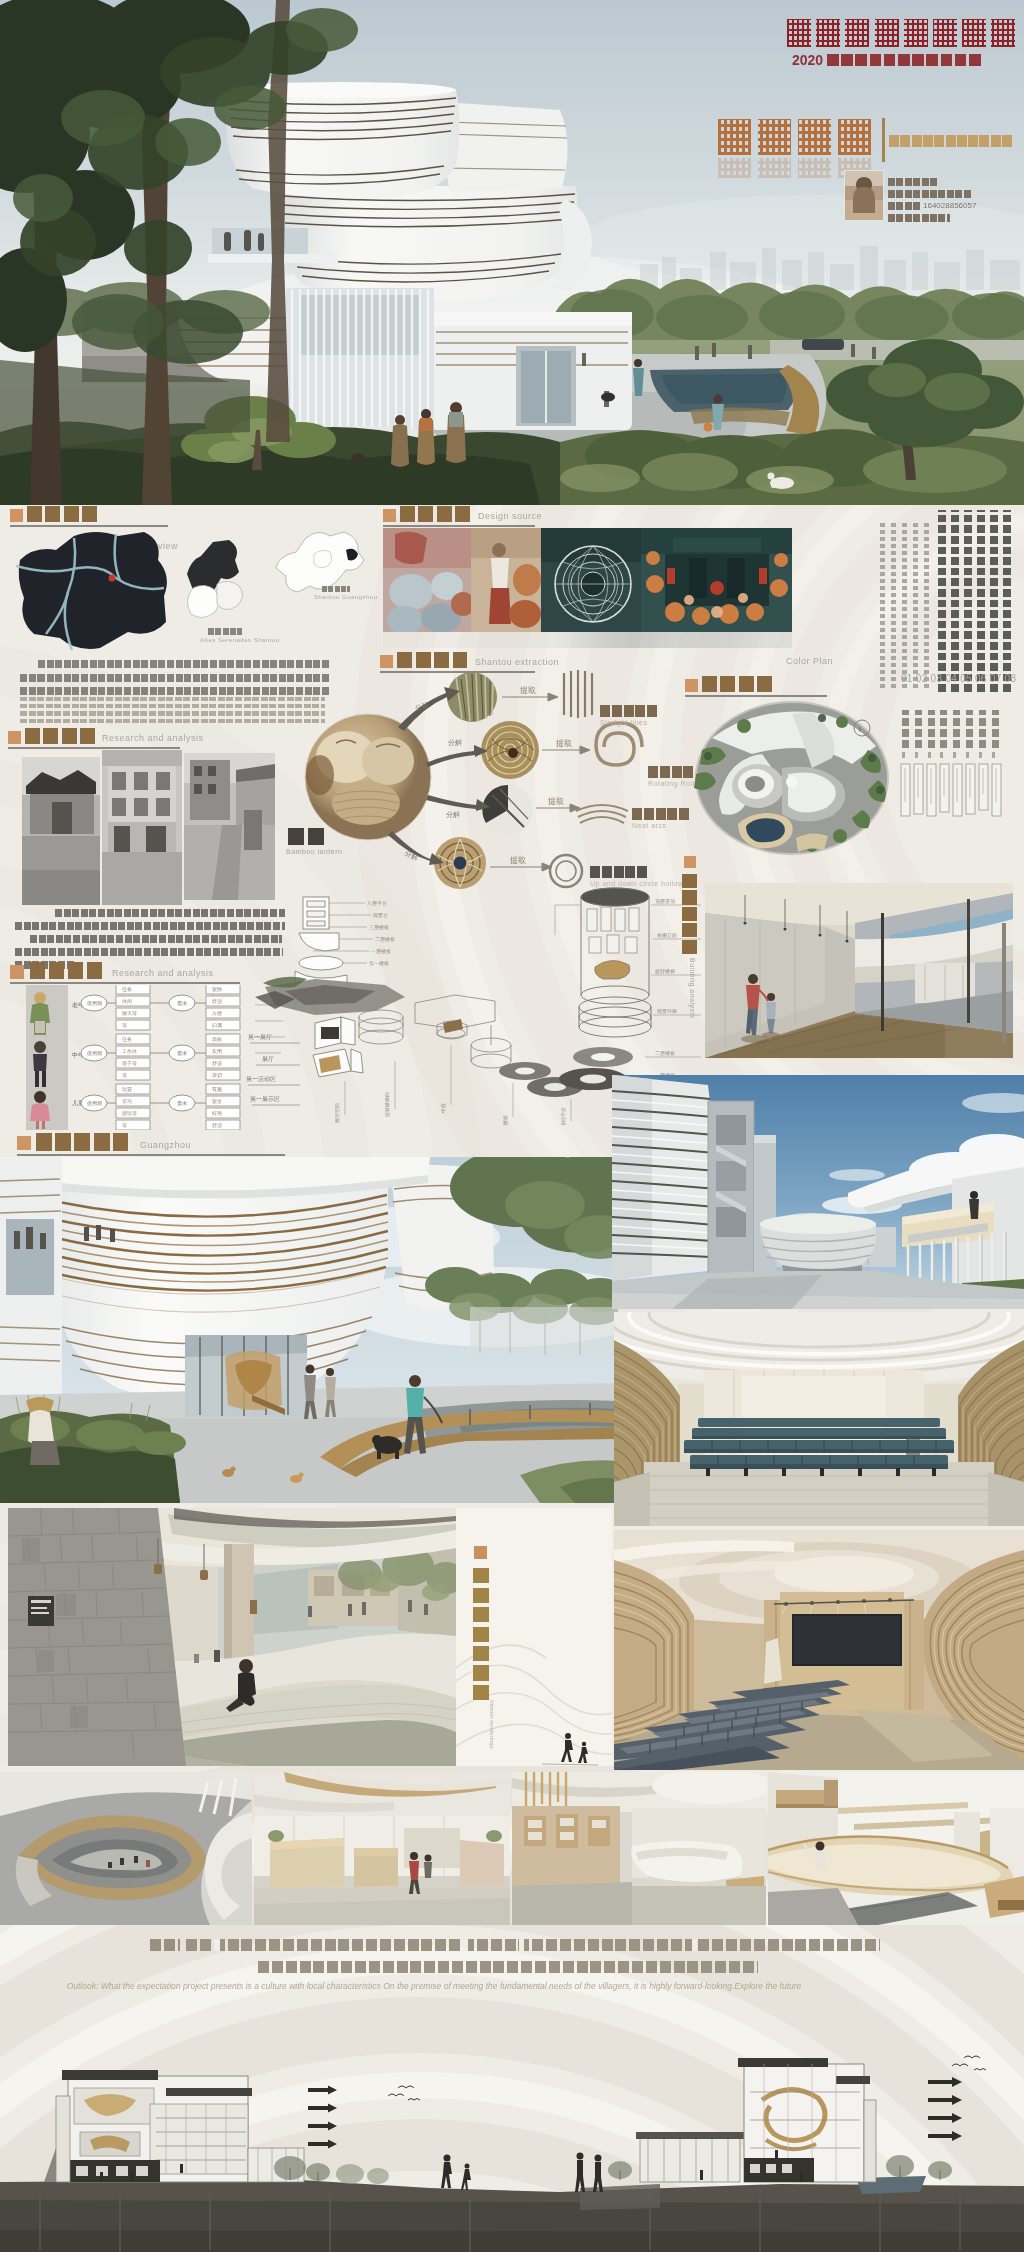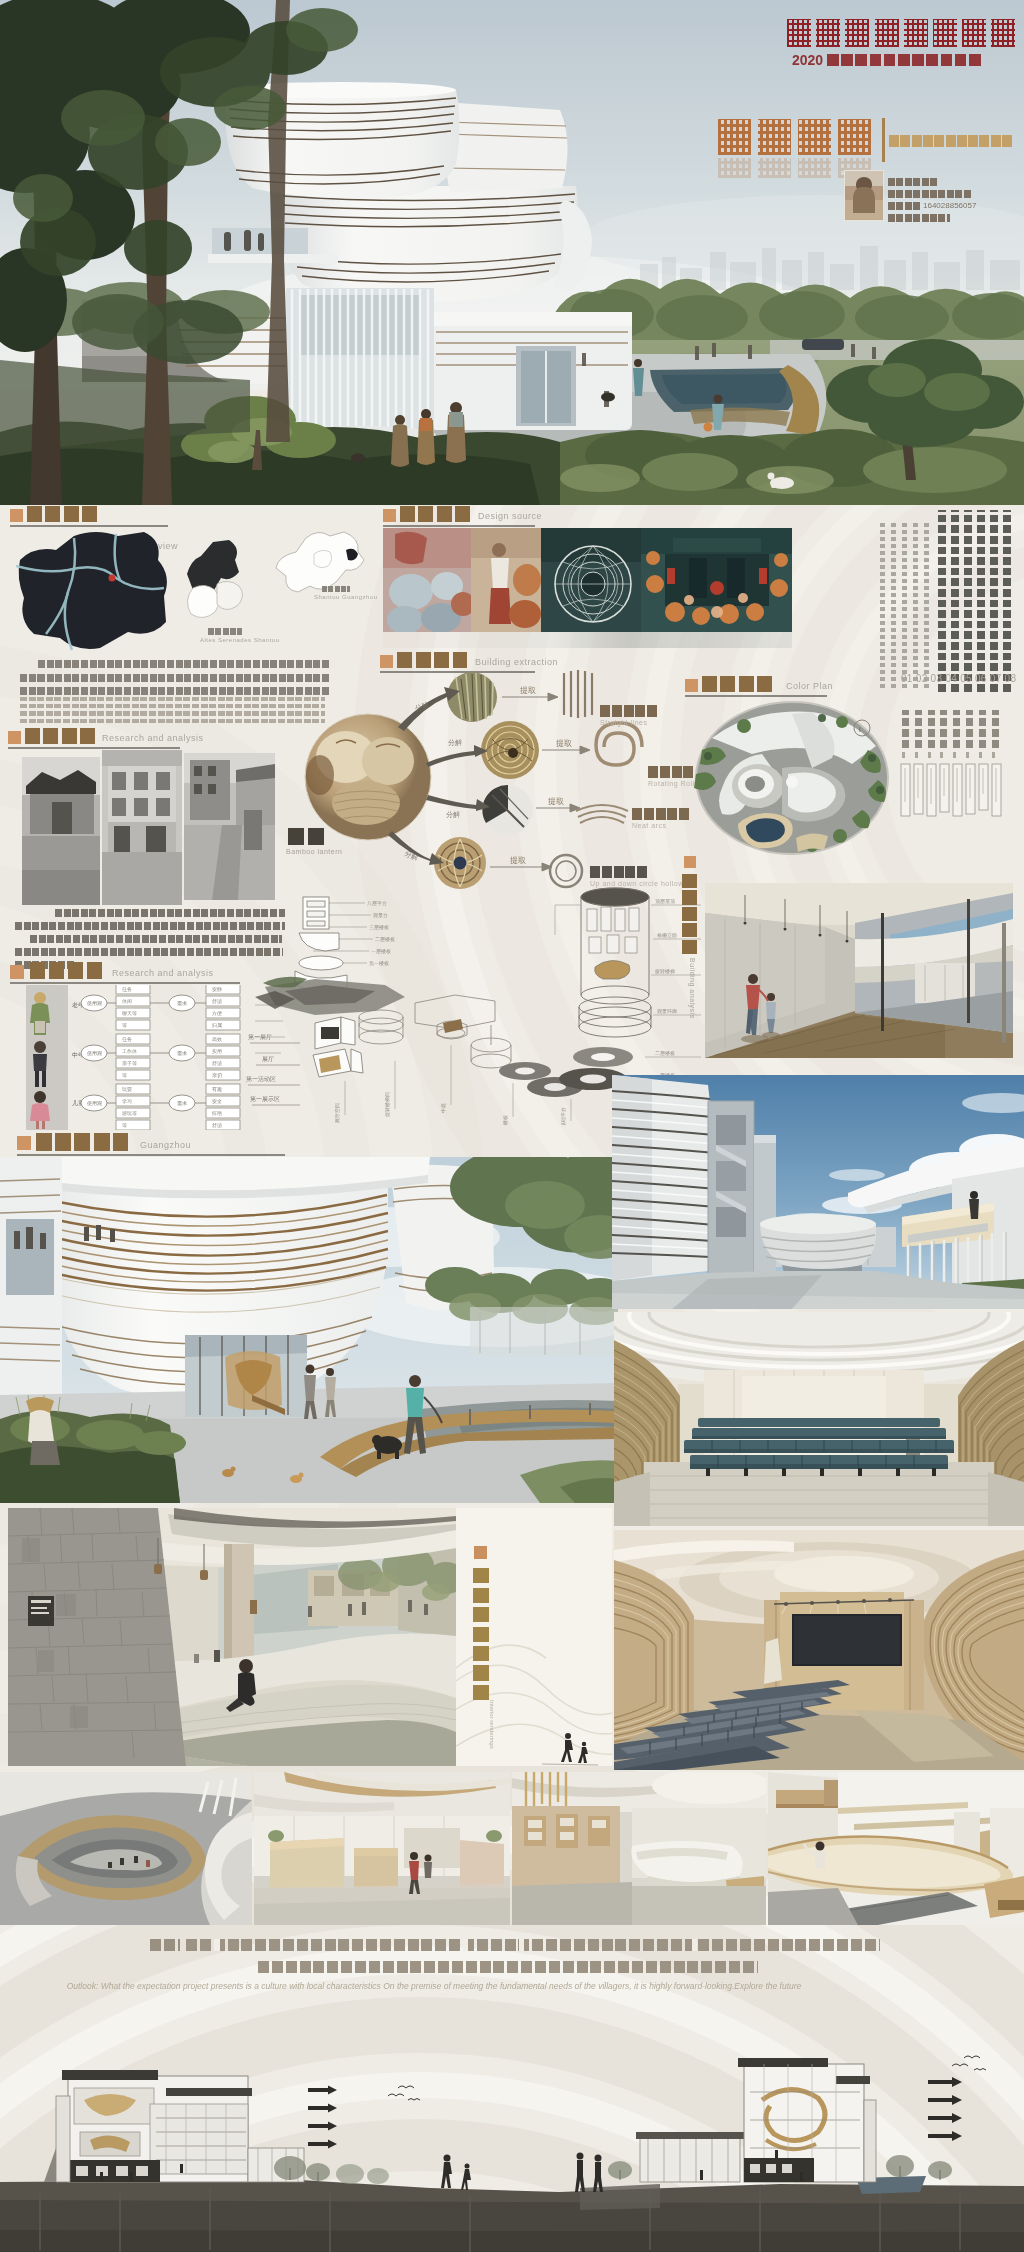"Building extraction" div.en { text: Building -> Shantou }
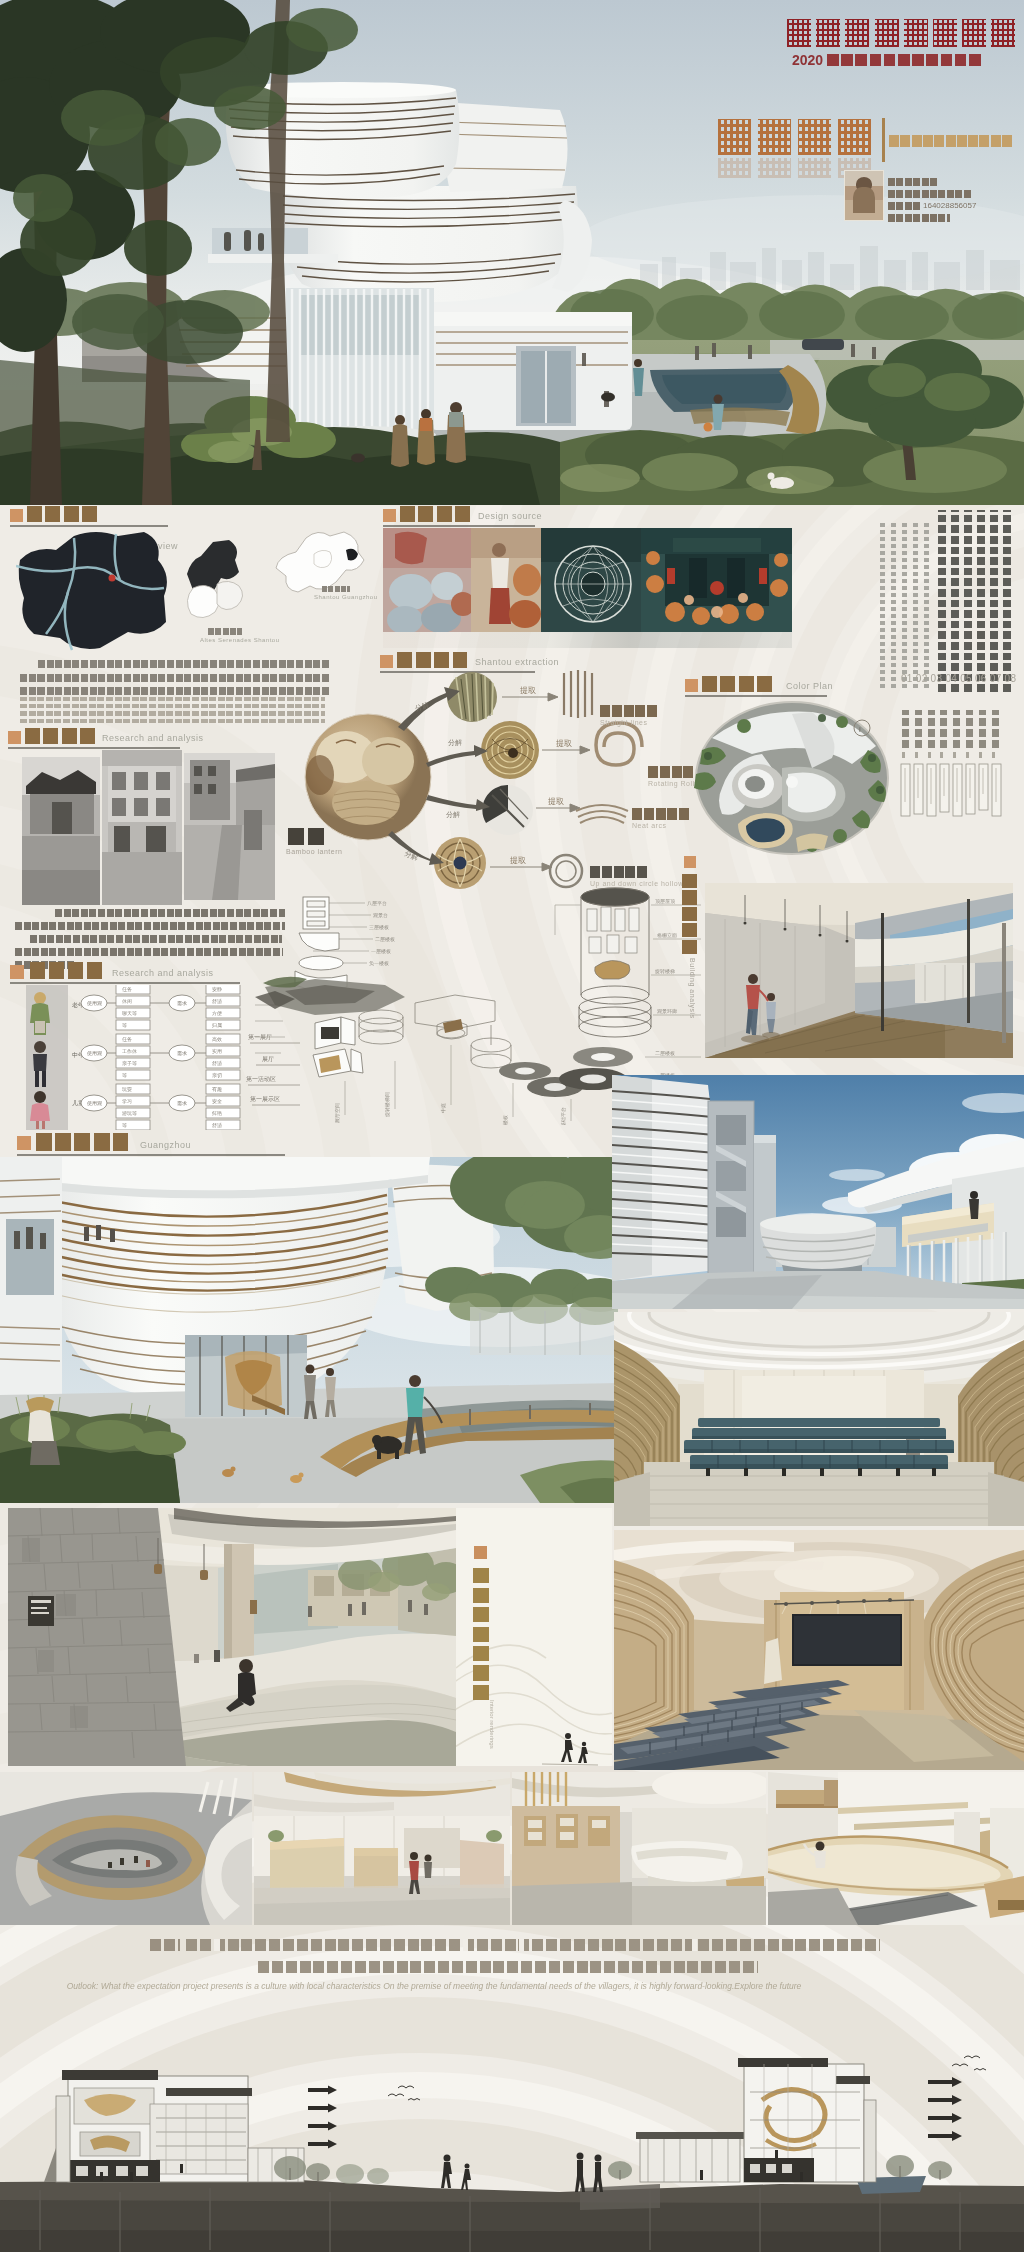"Color Plan" div.en { top: 681px -> 656px }
